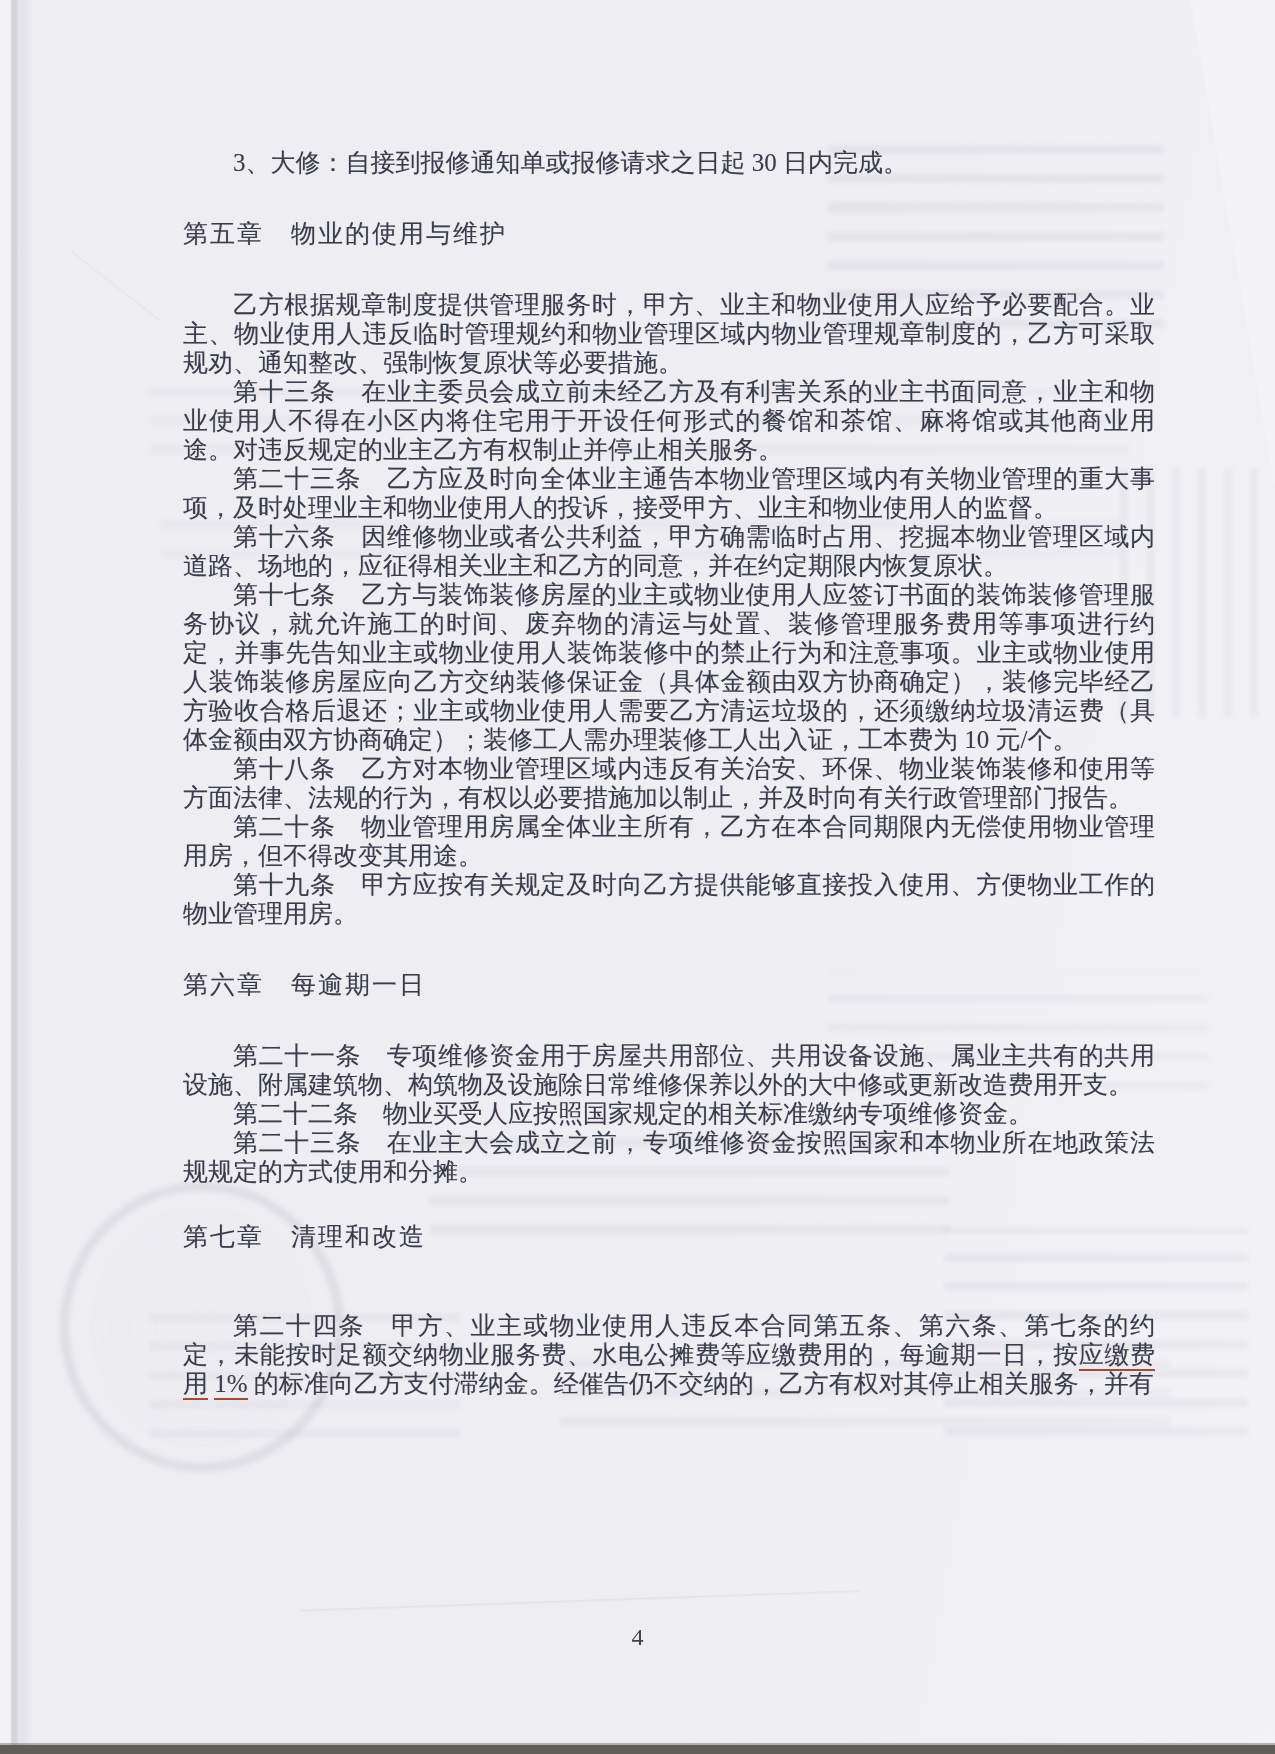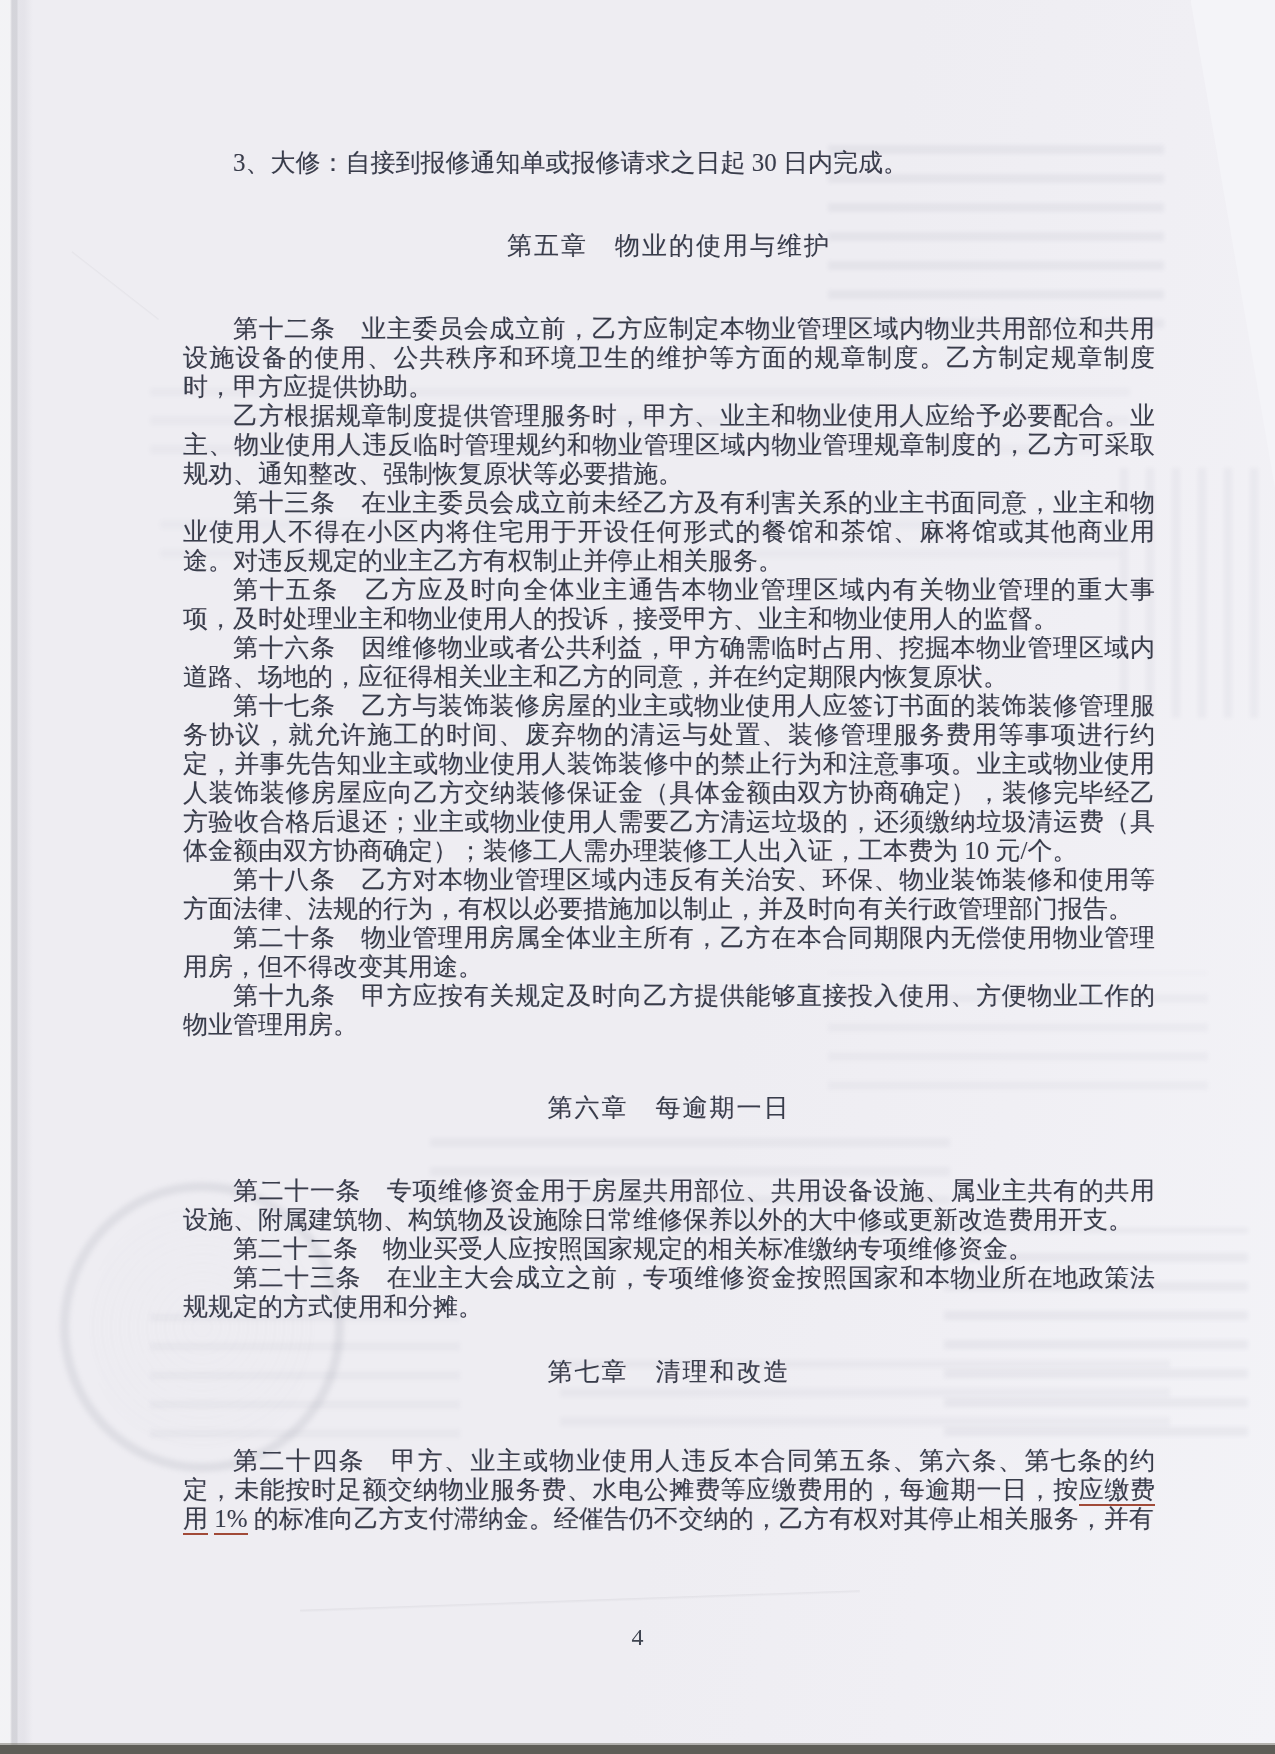"第五章 物业的使用与维护" .heading { margin: 54px 0 -> 42px 0; text-align: center -> left }
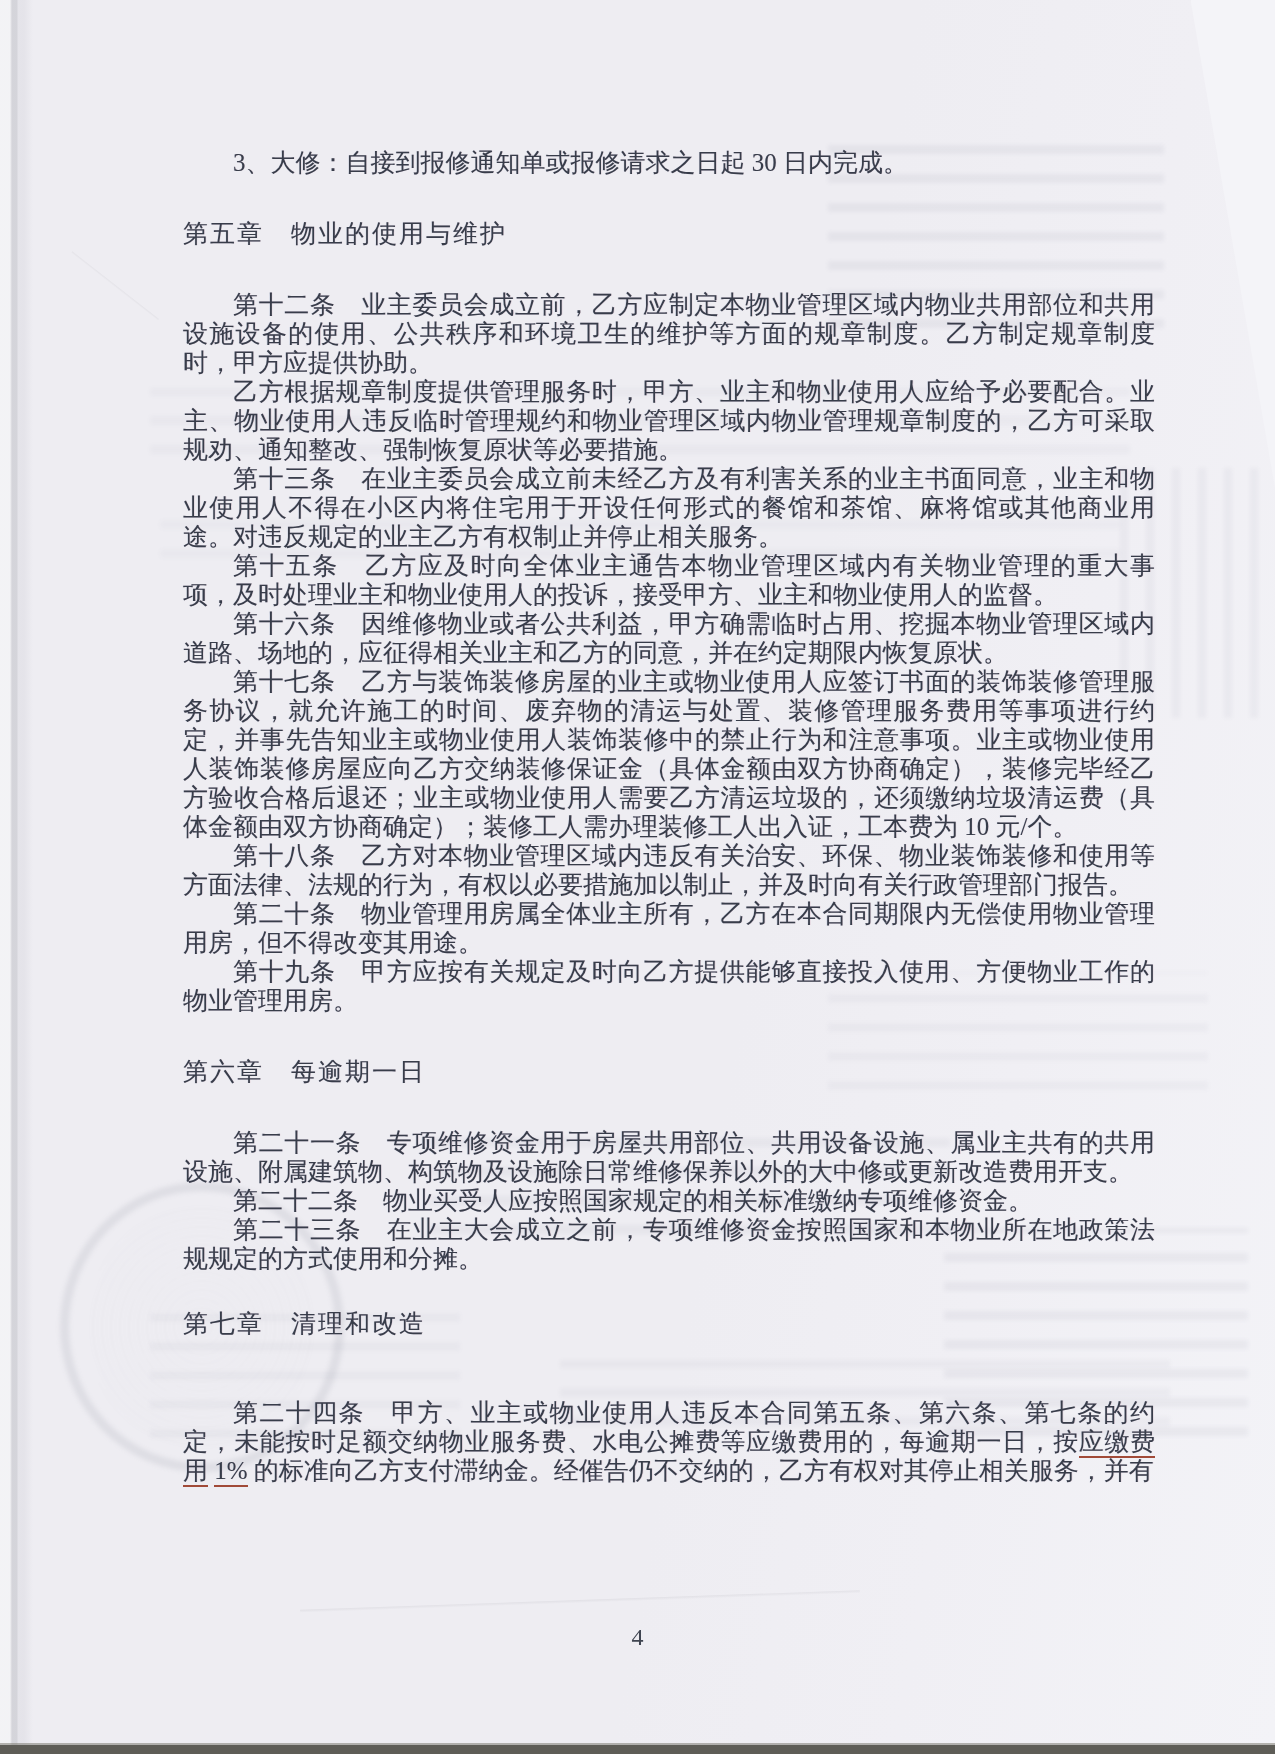"第十二条" p.para { html: <p>第十二条 业主委员会成立前，乙方应制定本物业管理区域内物业共用部位和共用设施设备的使用、公共秩序和环境卫生的维护等方面的规章制度。乙方制定规章制度时，甲方应提供协助。</p> -> none }
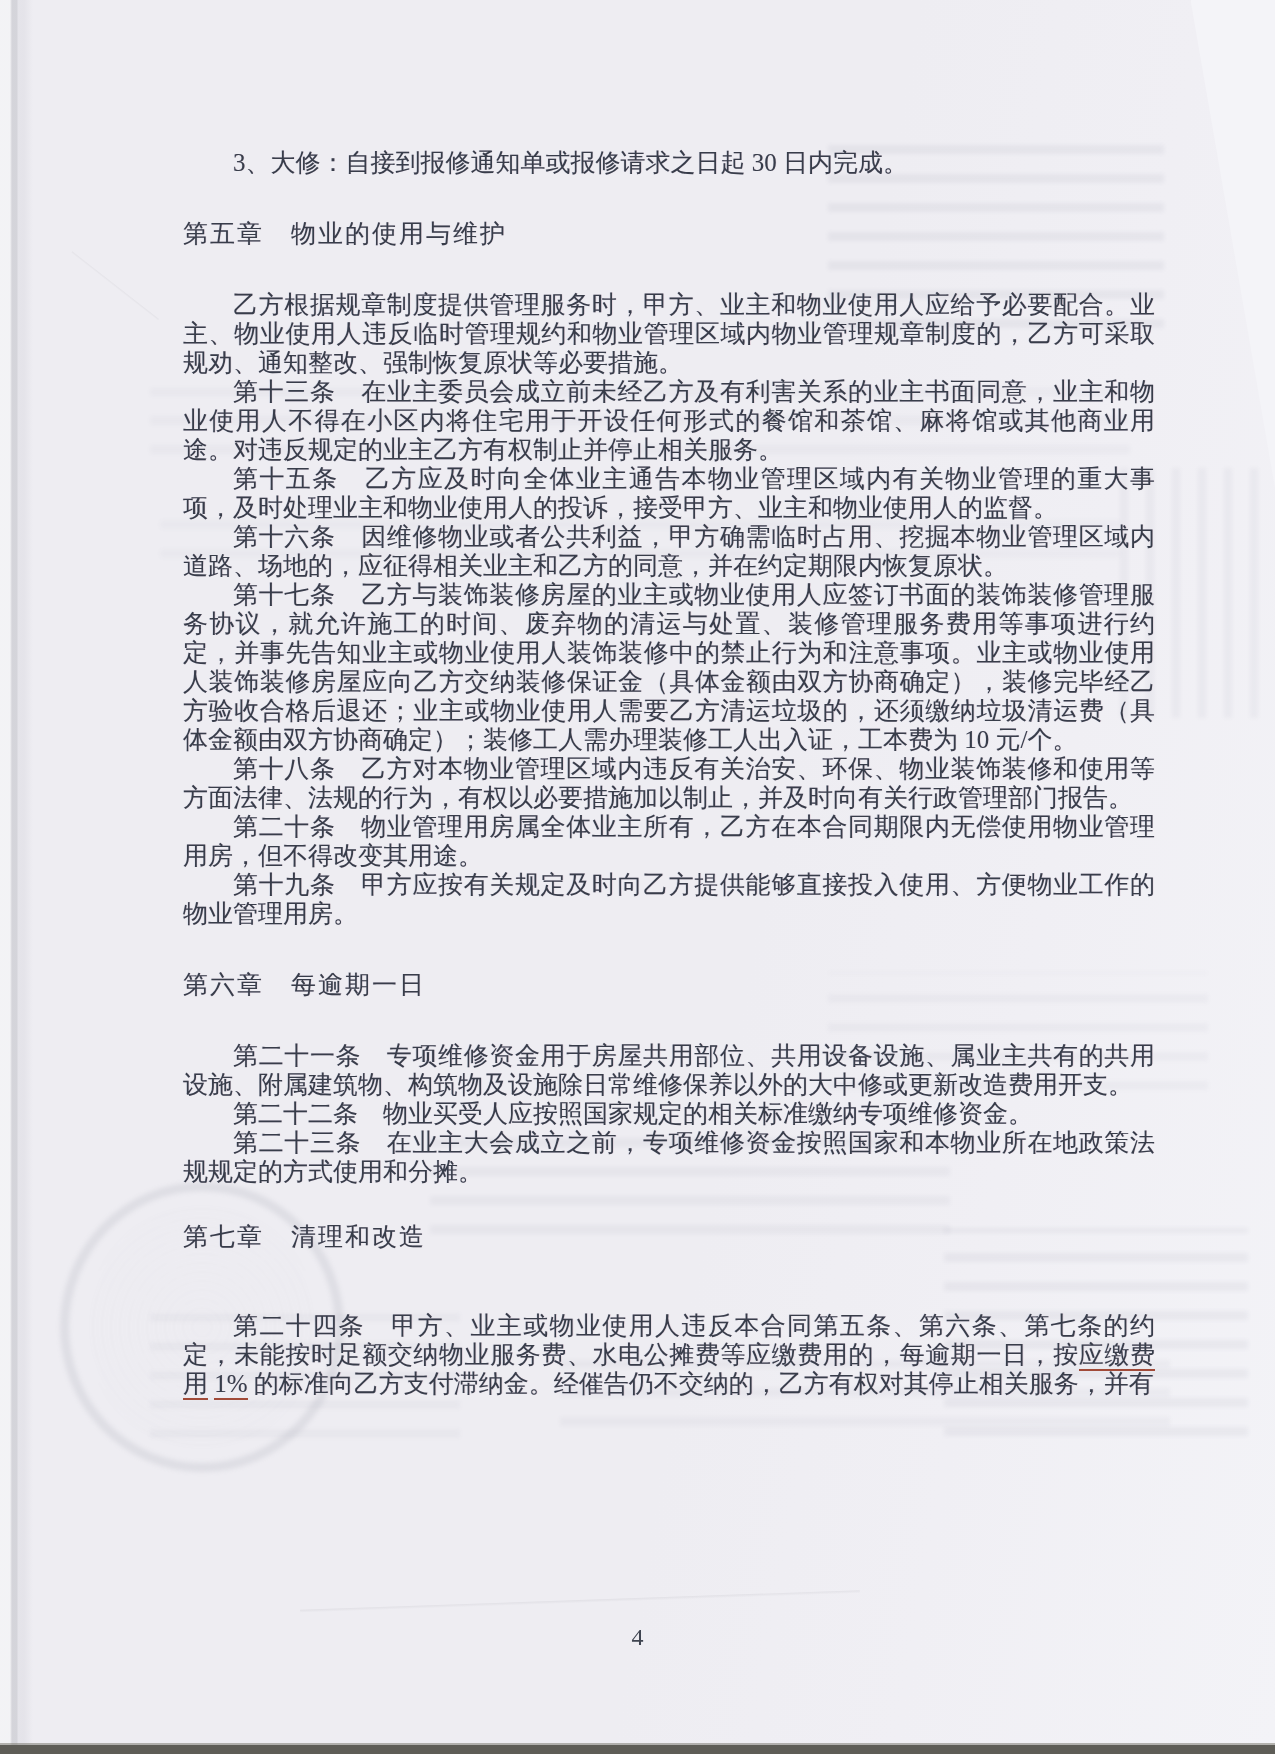"第十五条" p.para { text: 十五 -> 二十三 }
